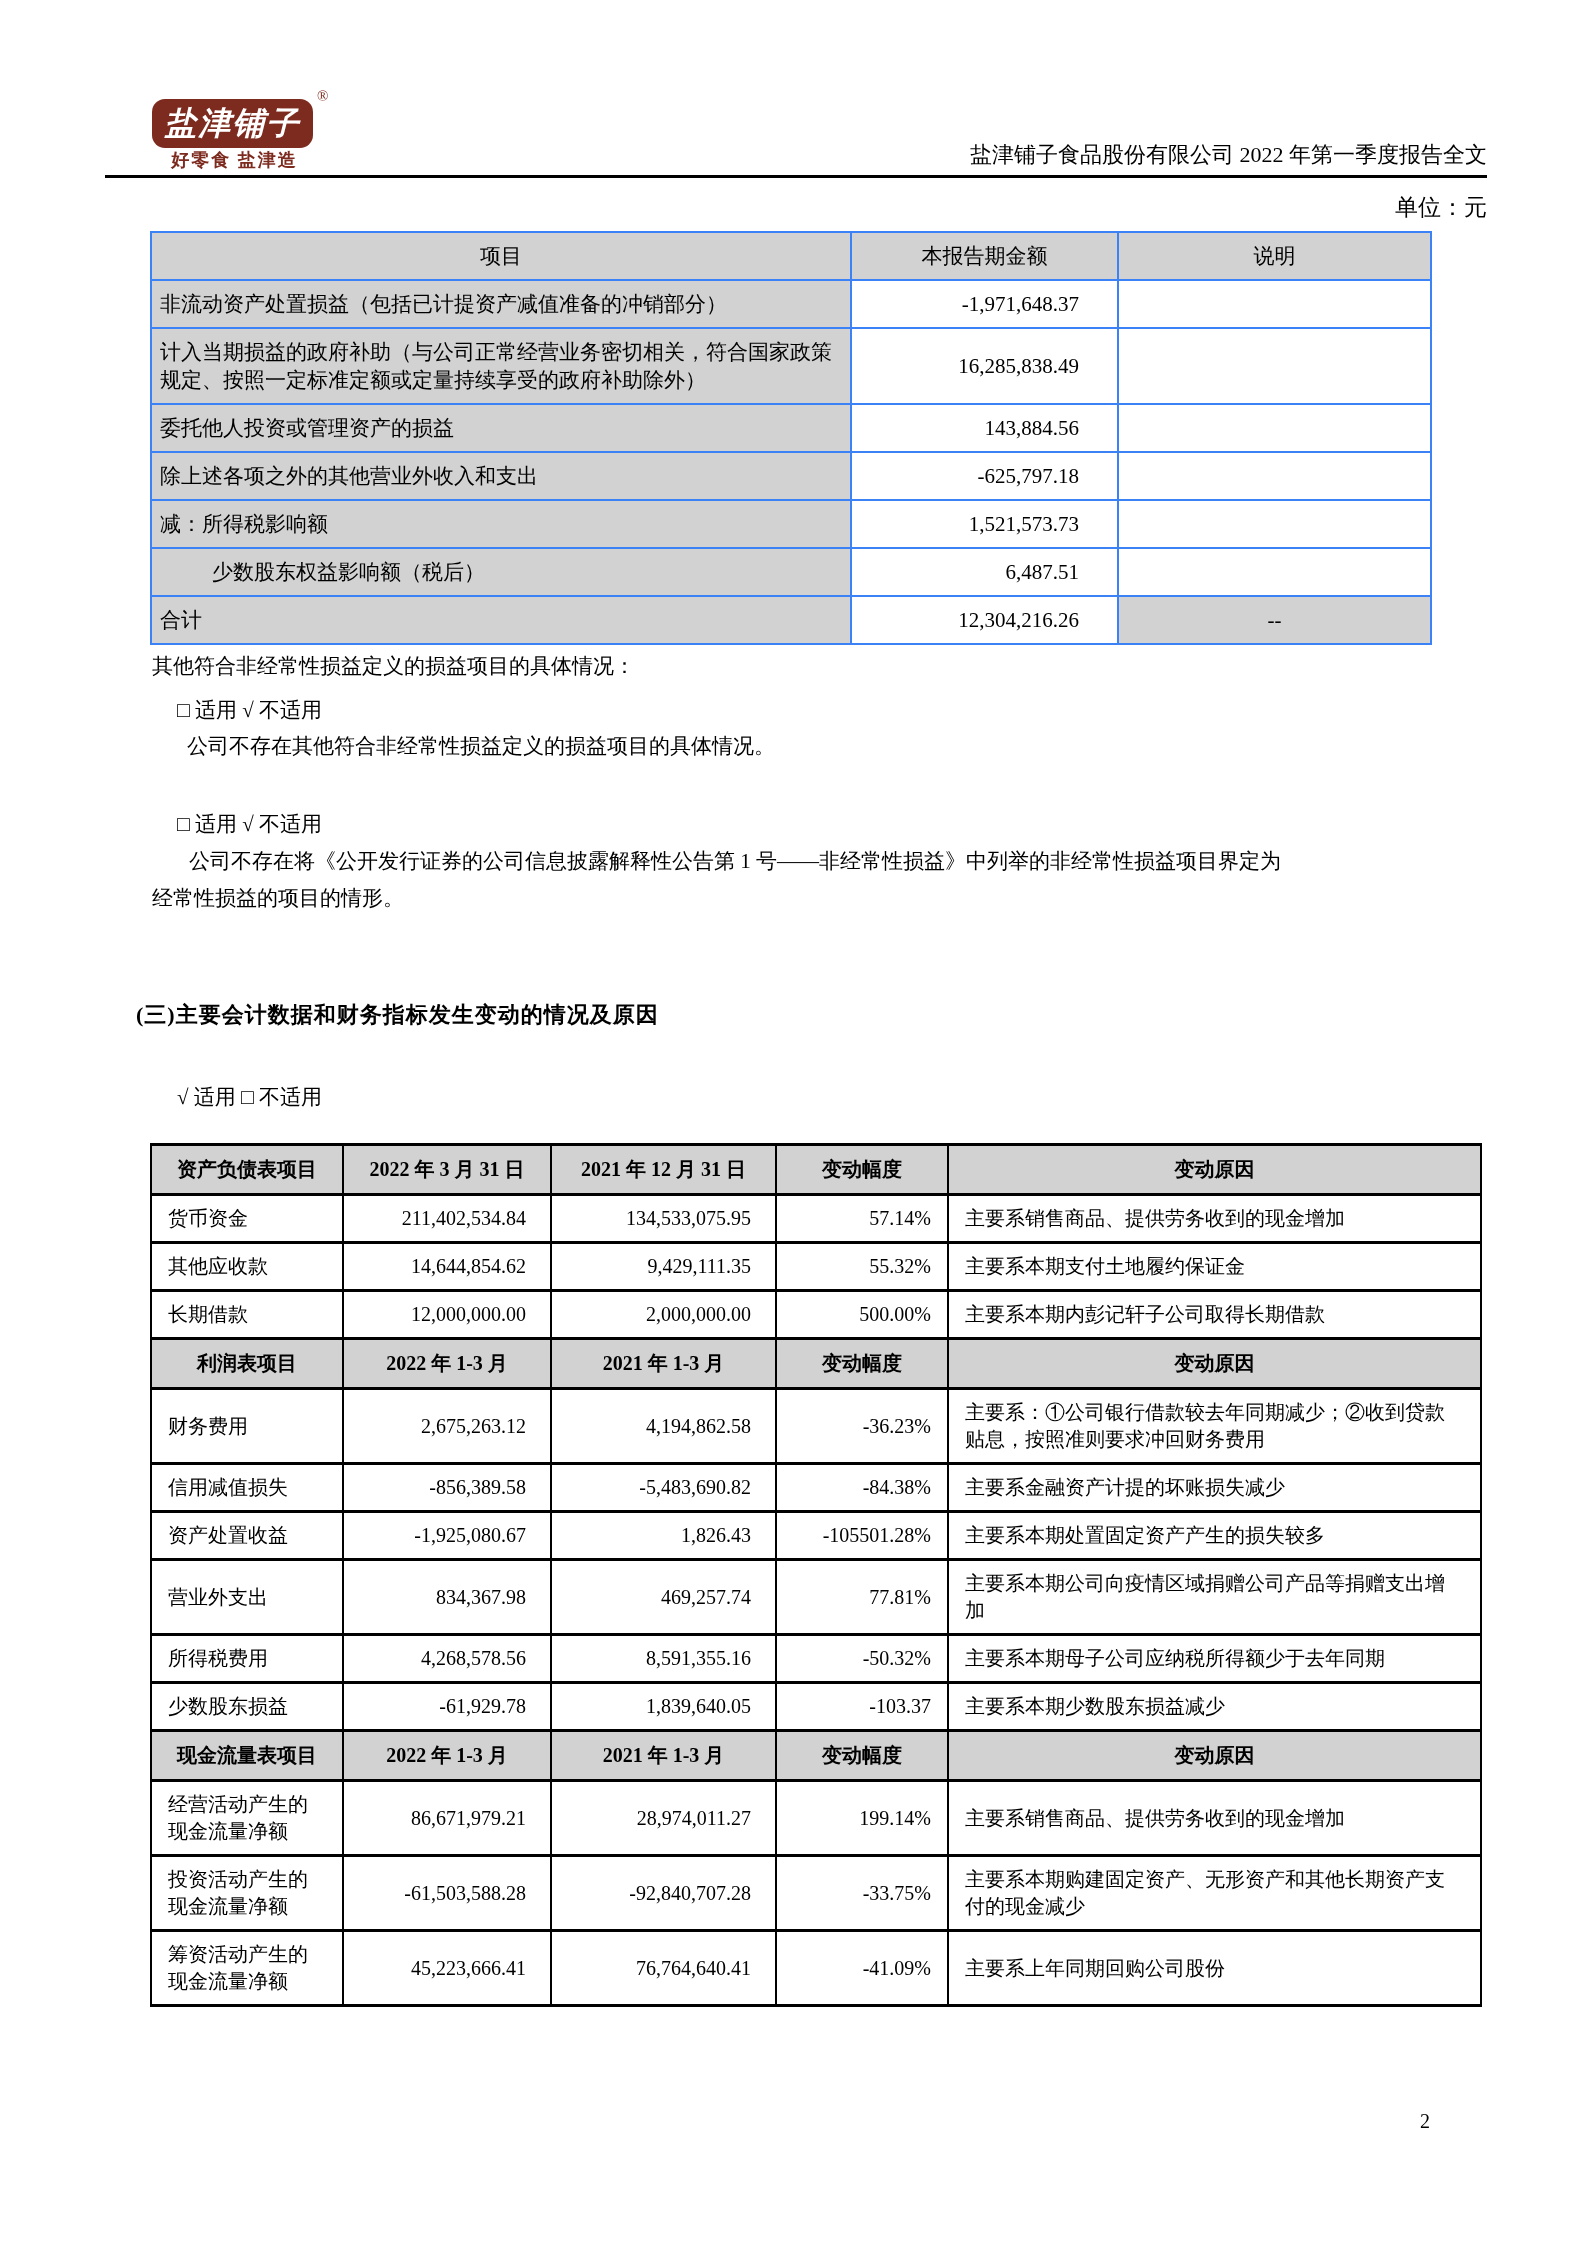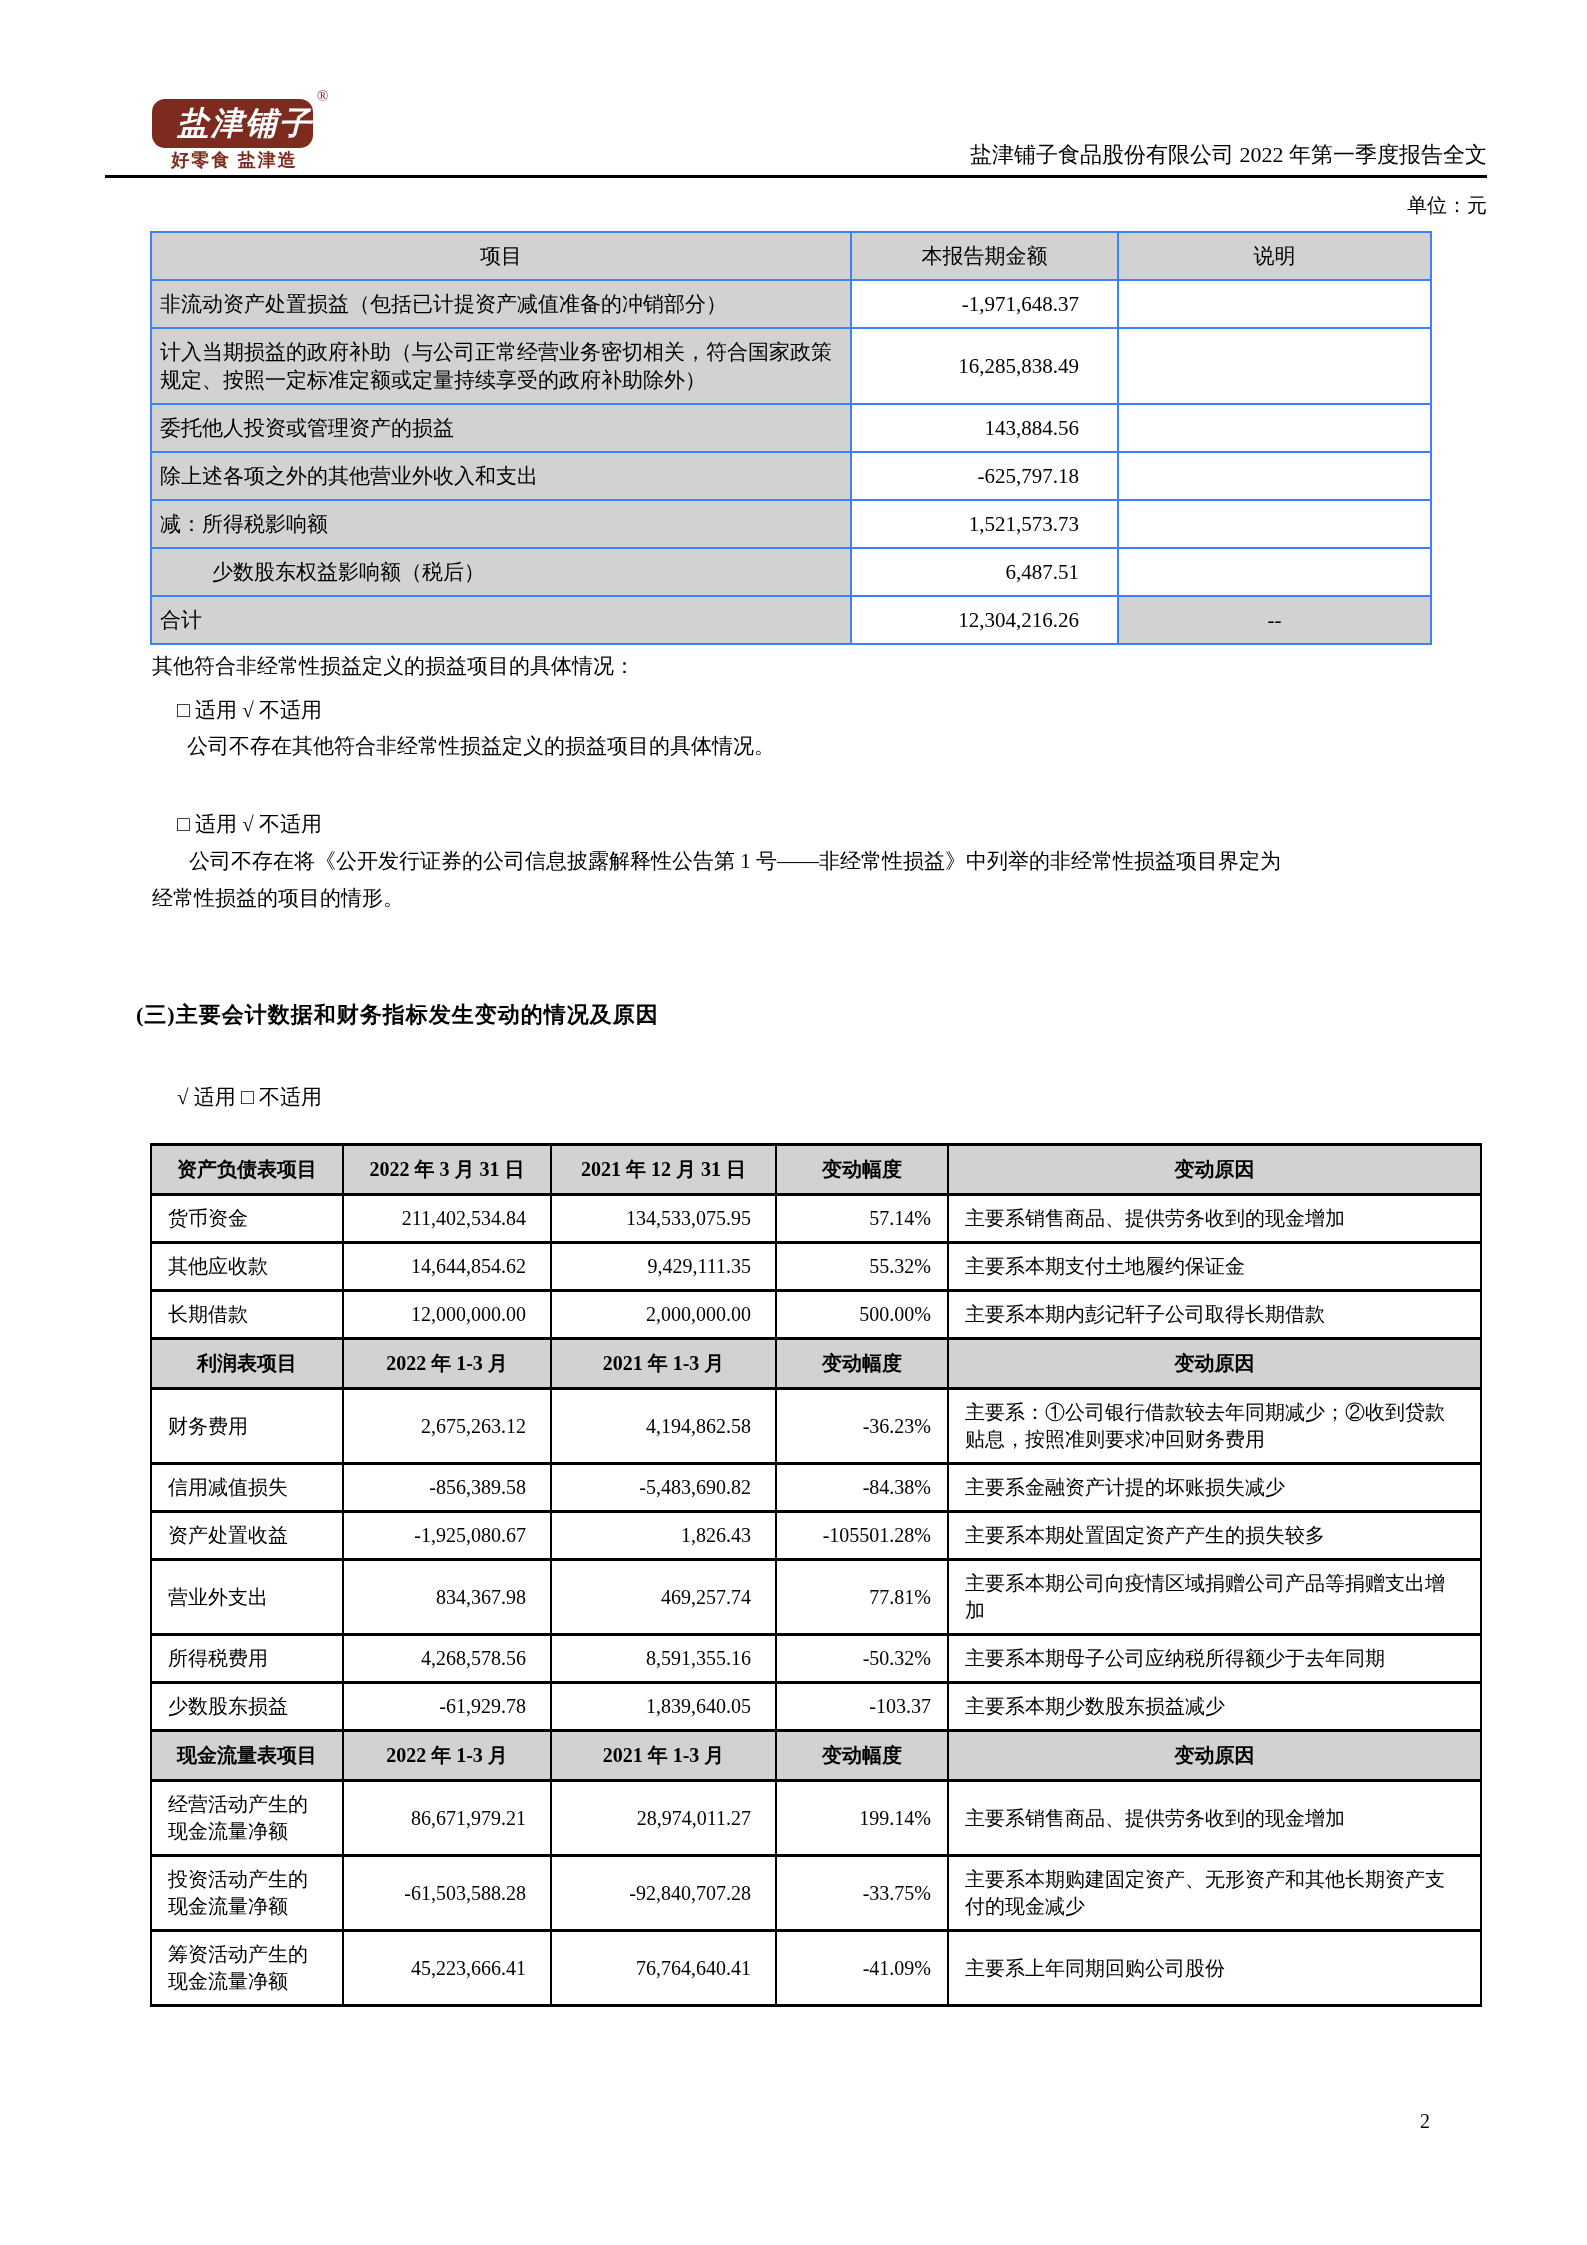"盐津铺子" .logo-badge { justify-content: flex-end -> center }
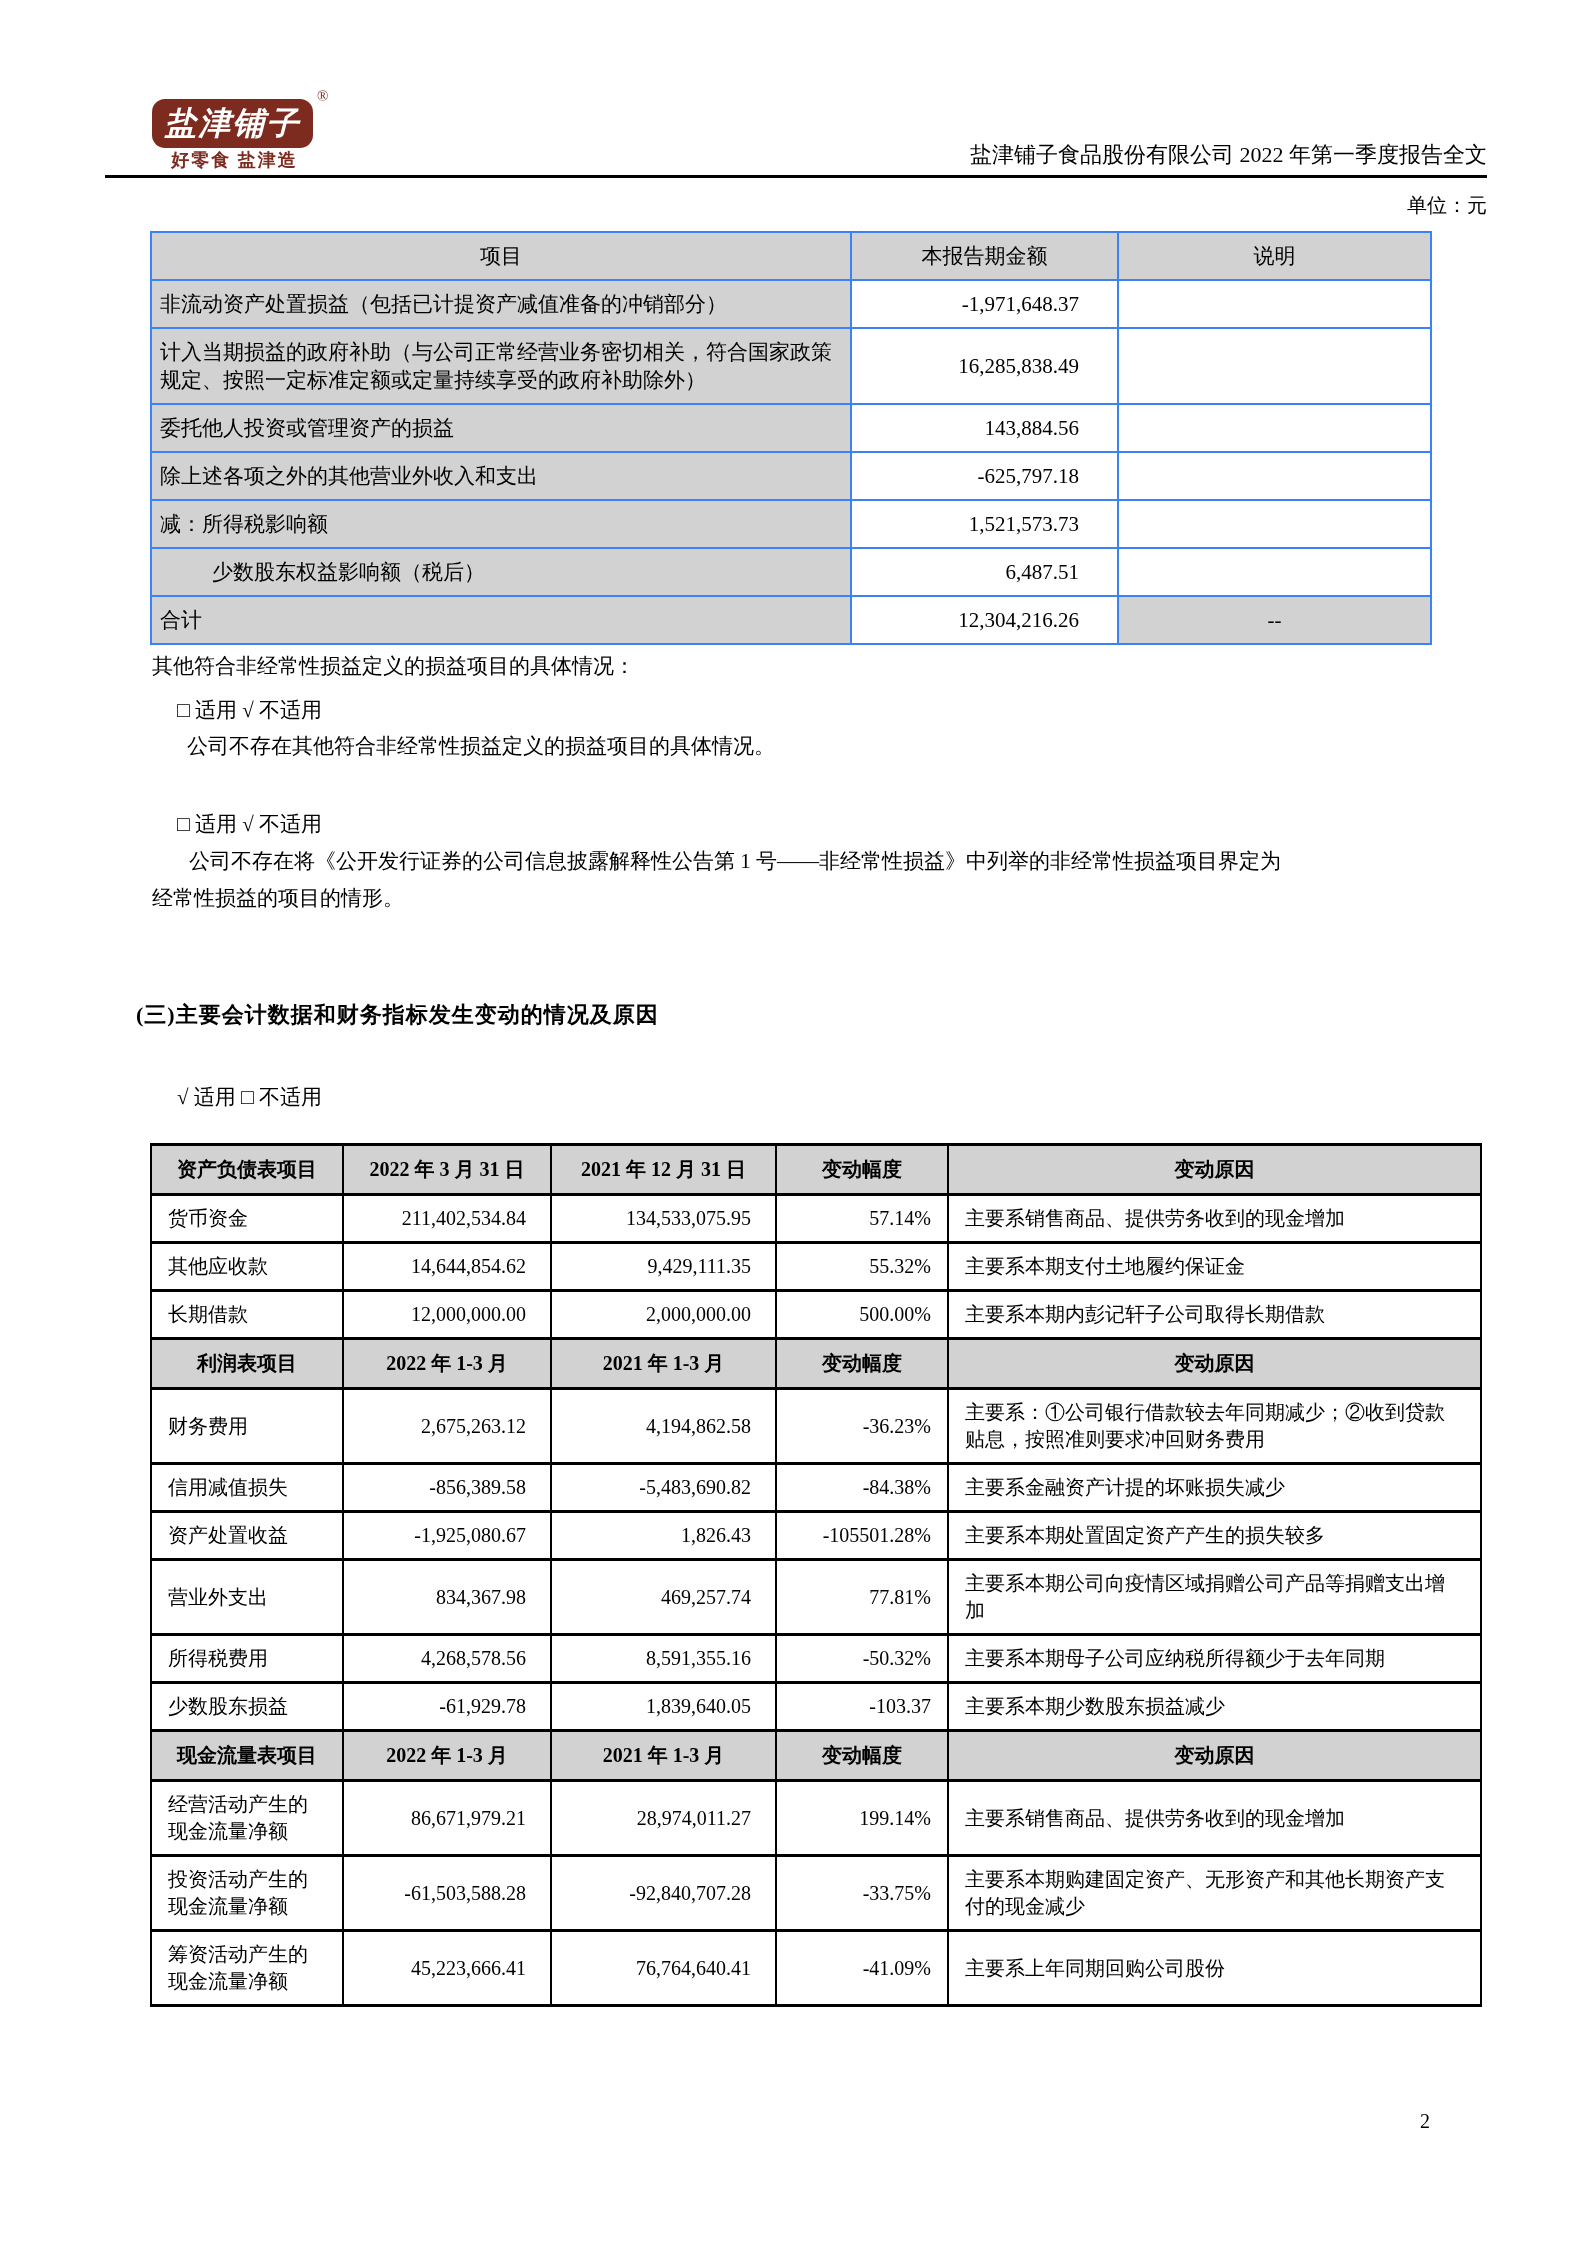"单位：元" .unit-label { font-size: 20px -> 23px }
